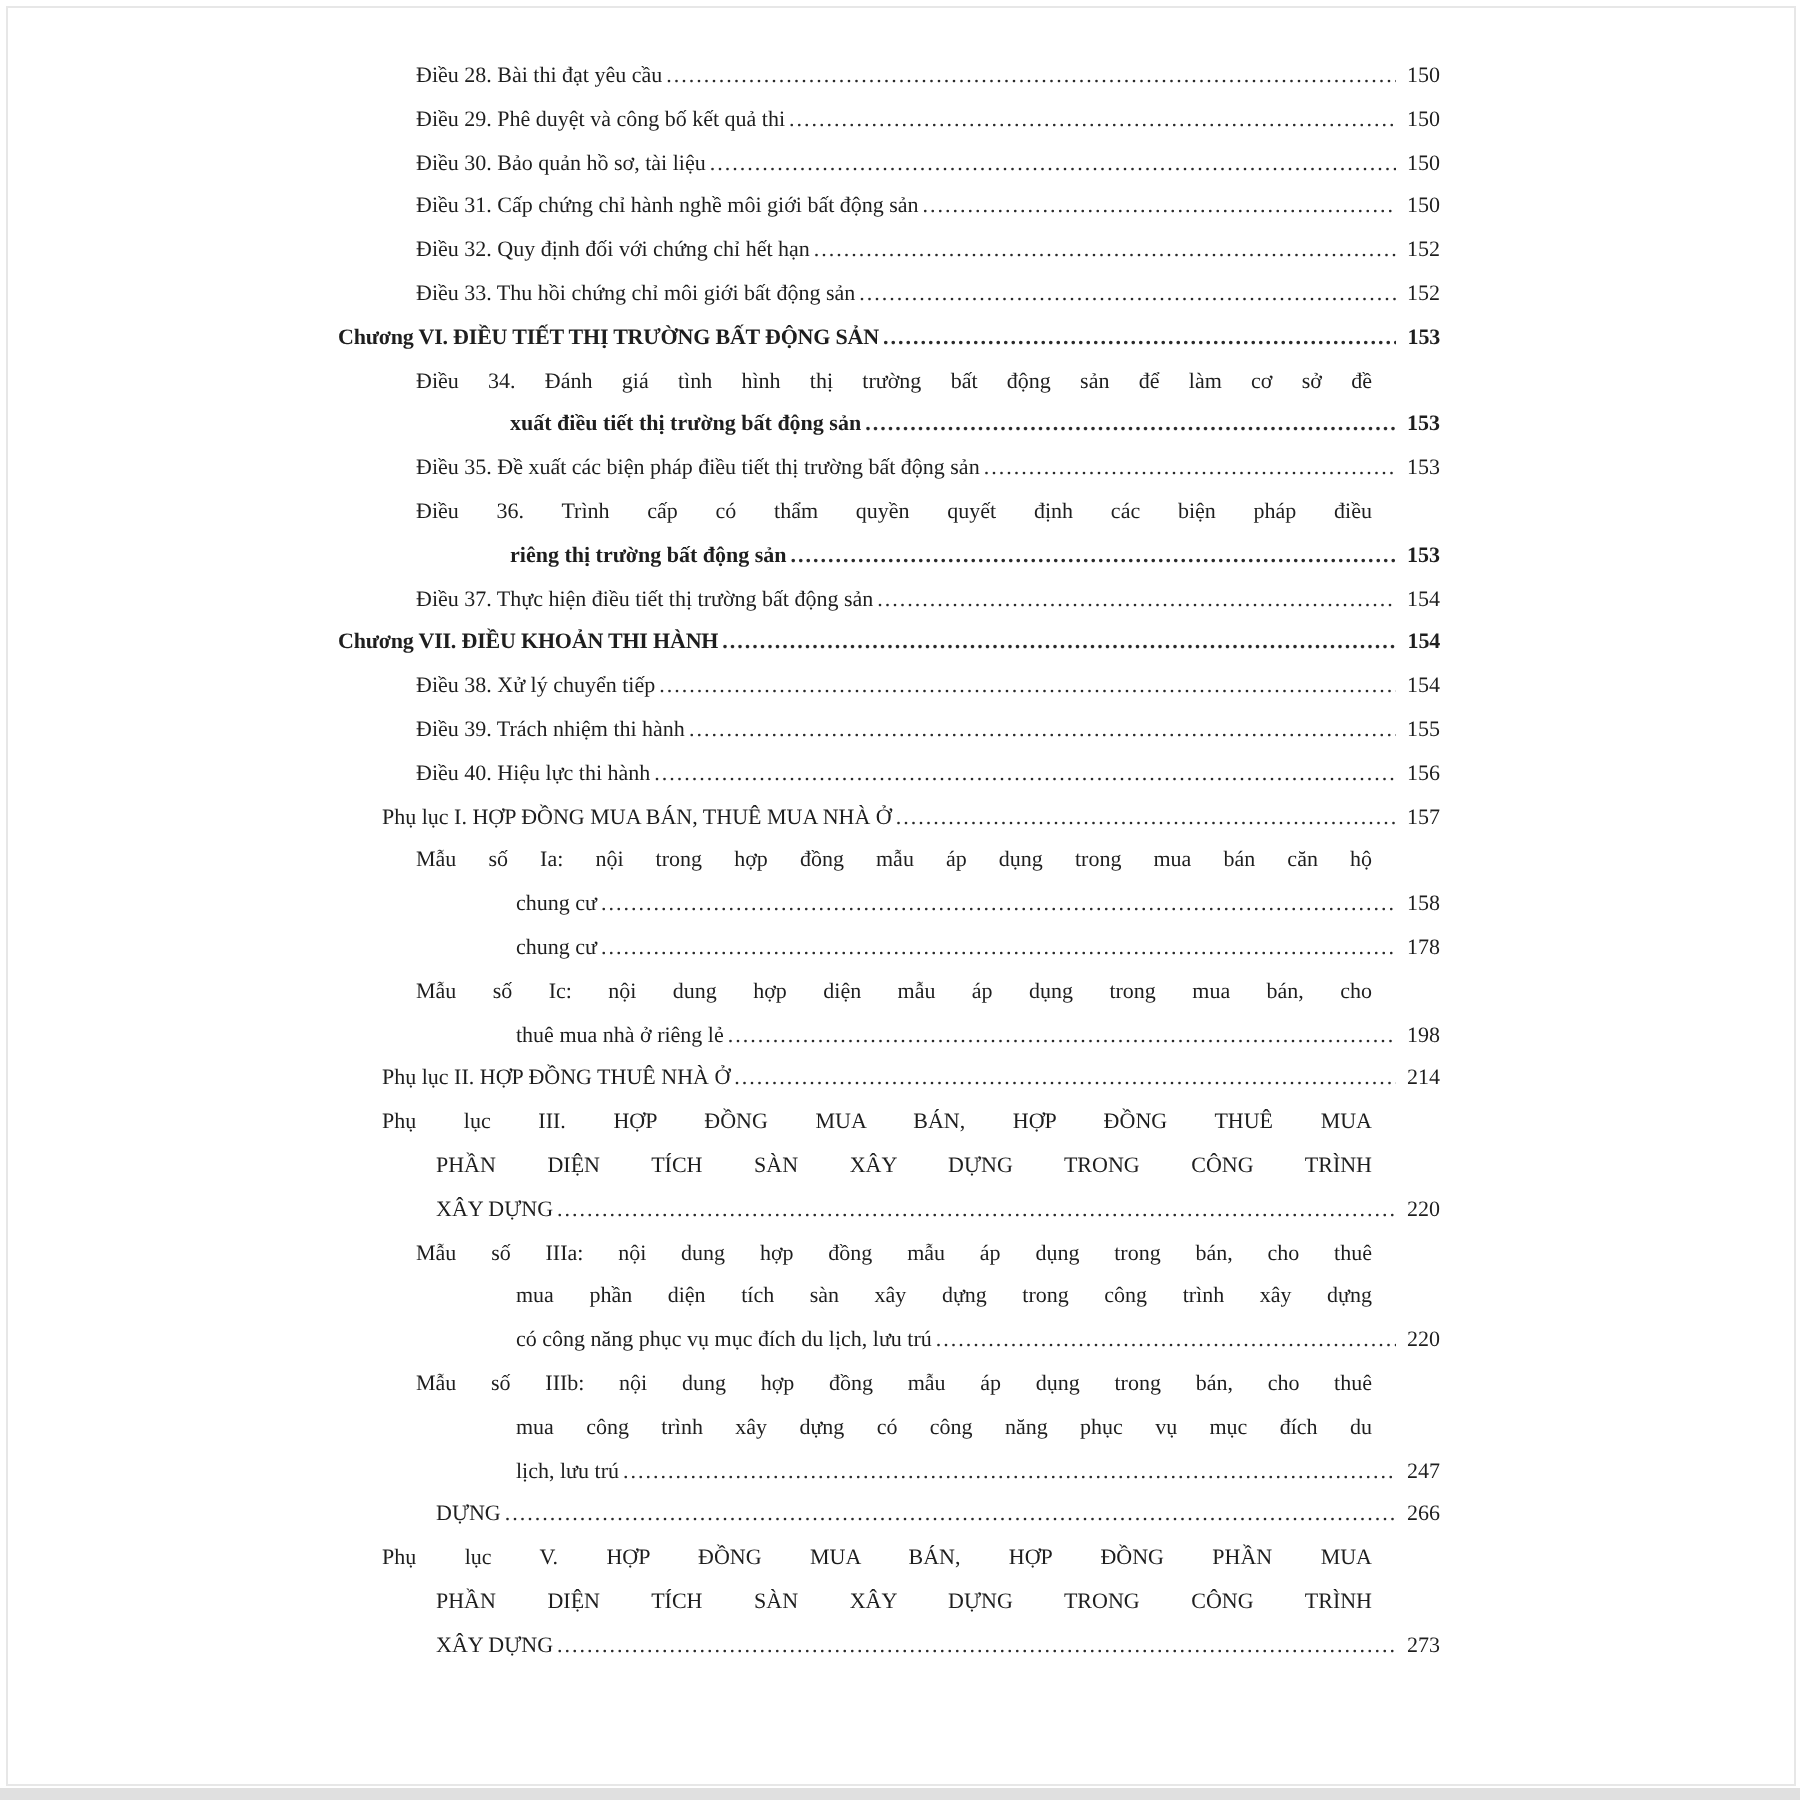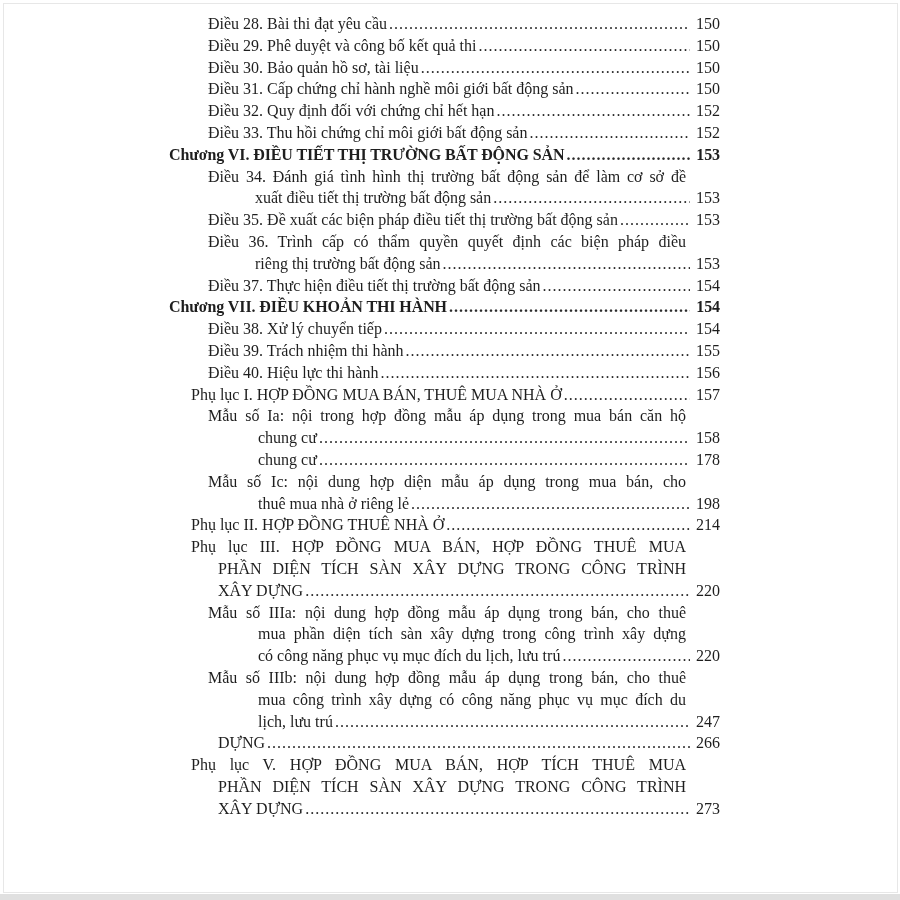"Điều 28. Bài thi đạt" .toc { font-size: 16px -> 11px; top: 13px -> 28px }
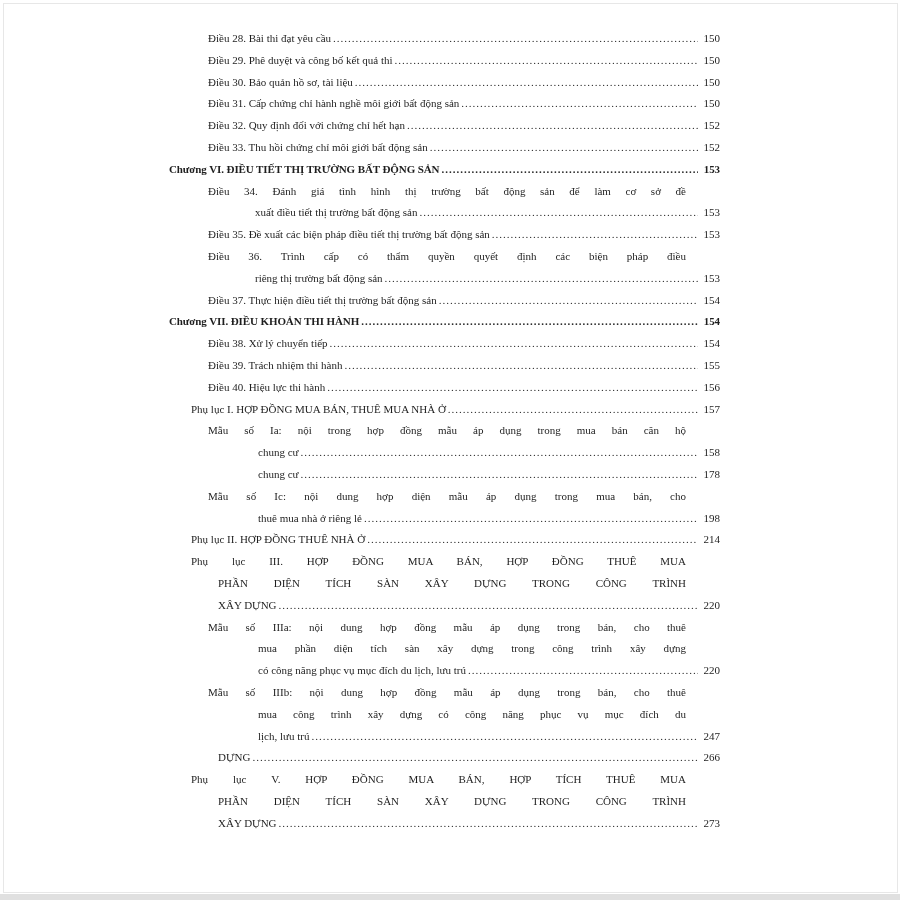"xuất điều tiết thị trường" .lvl-cont-article { font-weight: none -> bold }
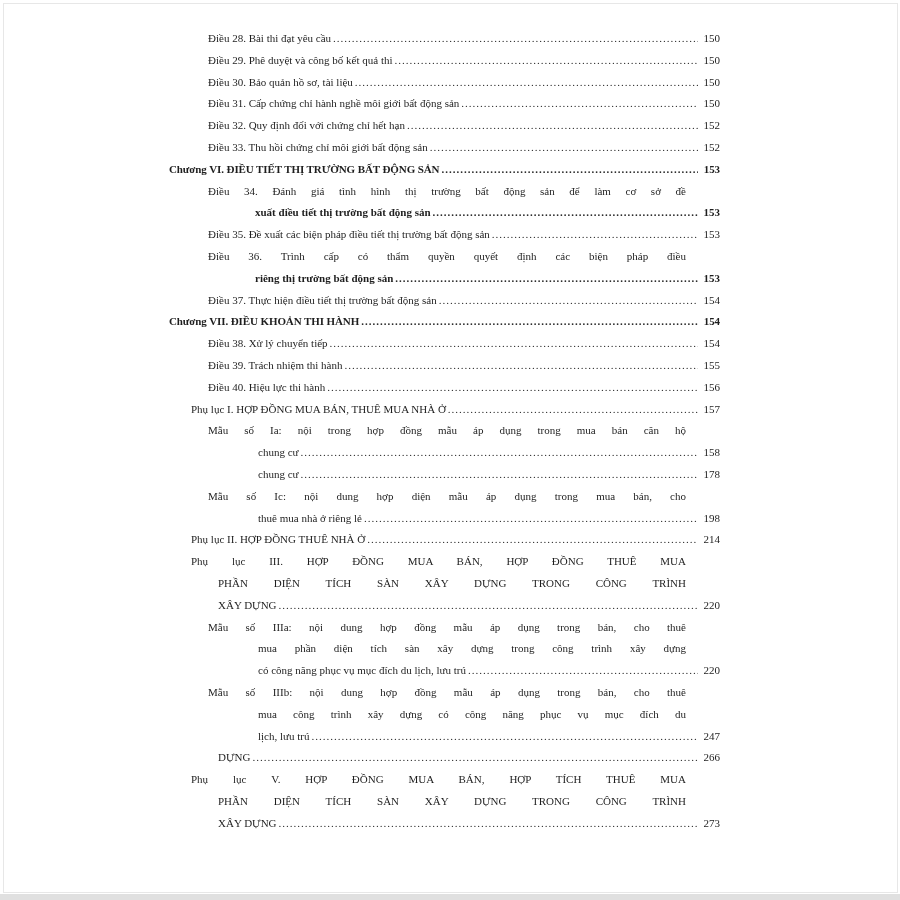"Phụ lục V. HỢP ĐỒNG" div.line { text: TÍCH THUÊ -> ĐỒNG PHẦN }
